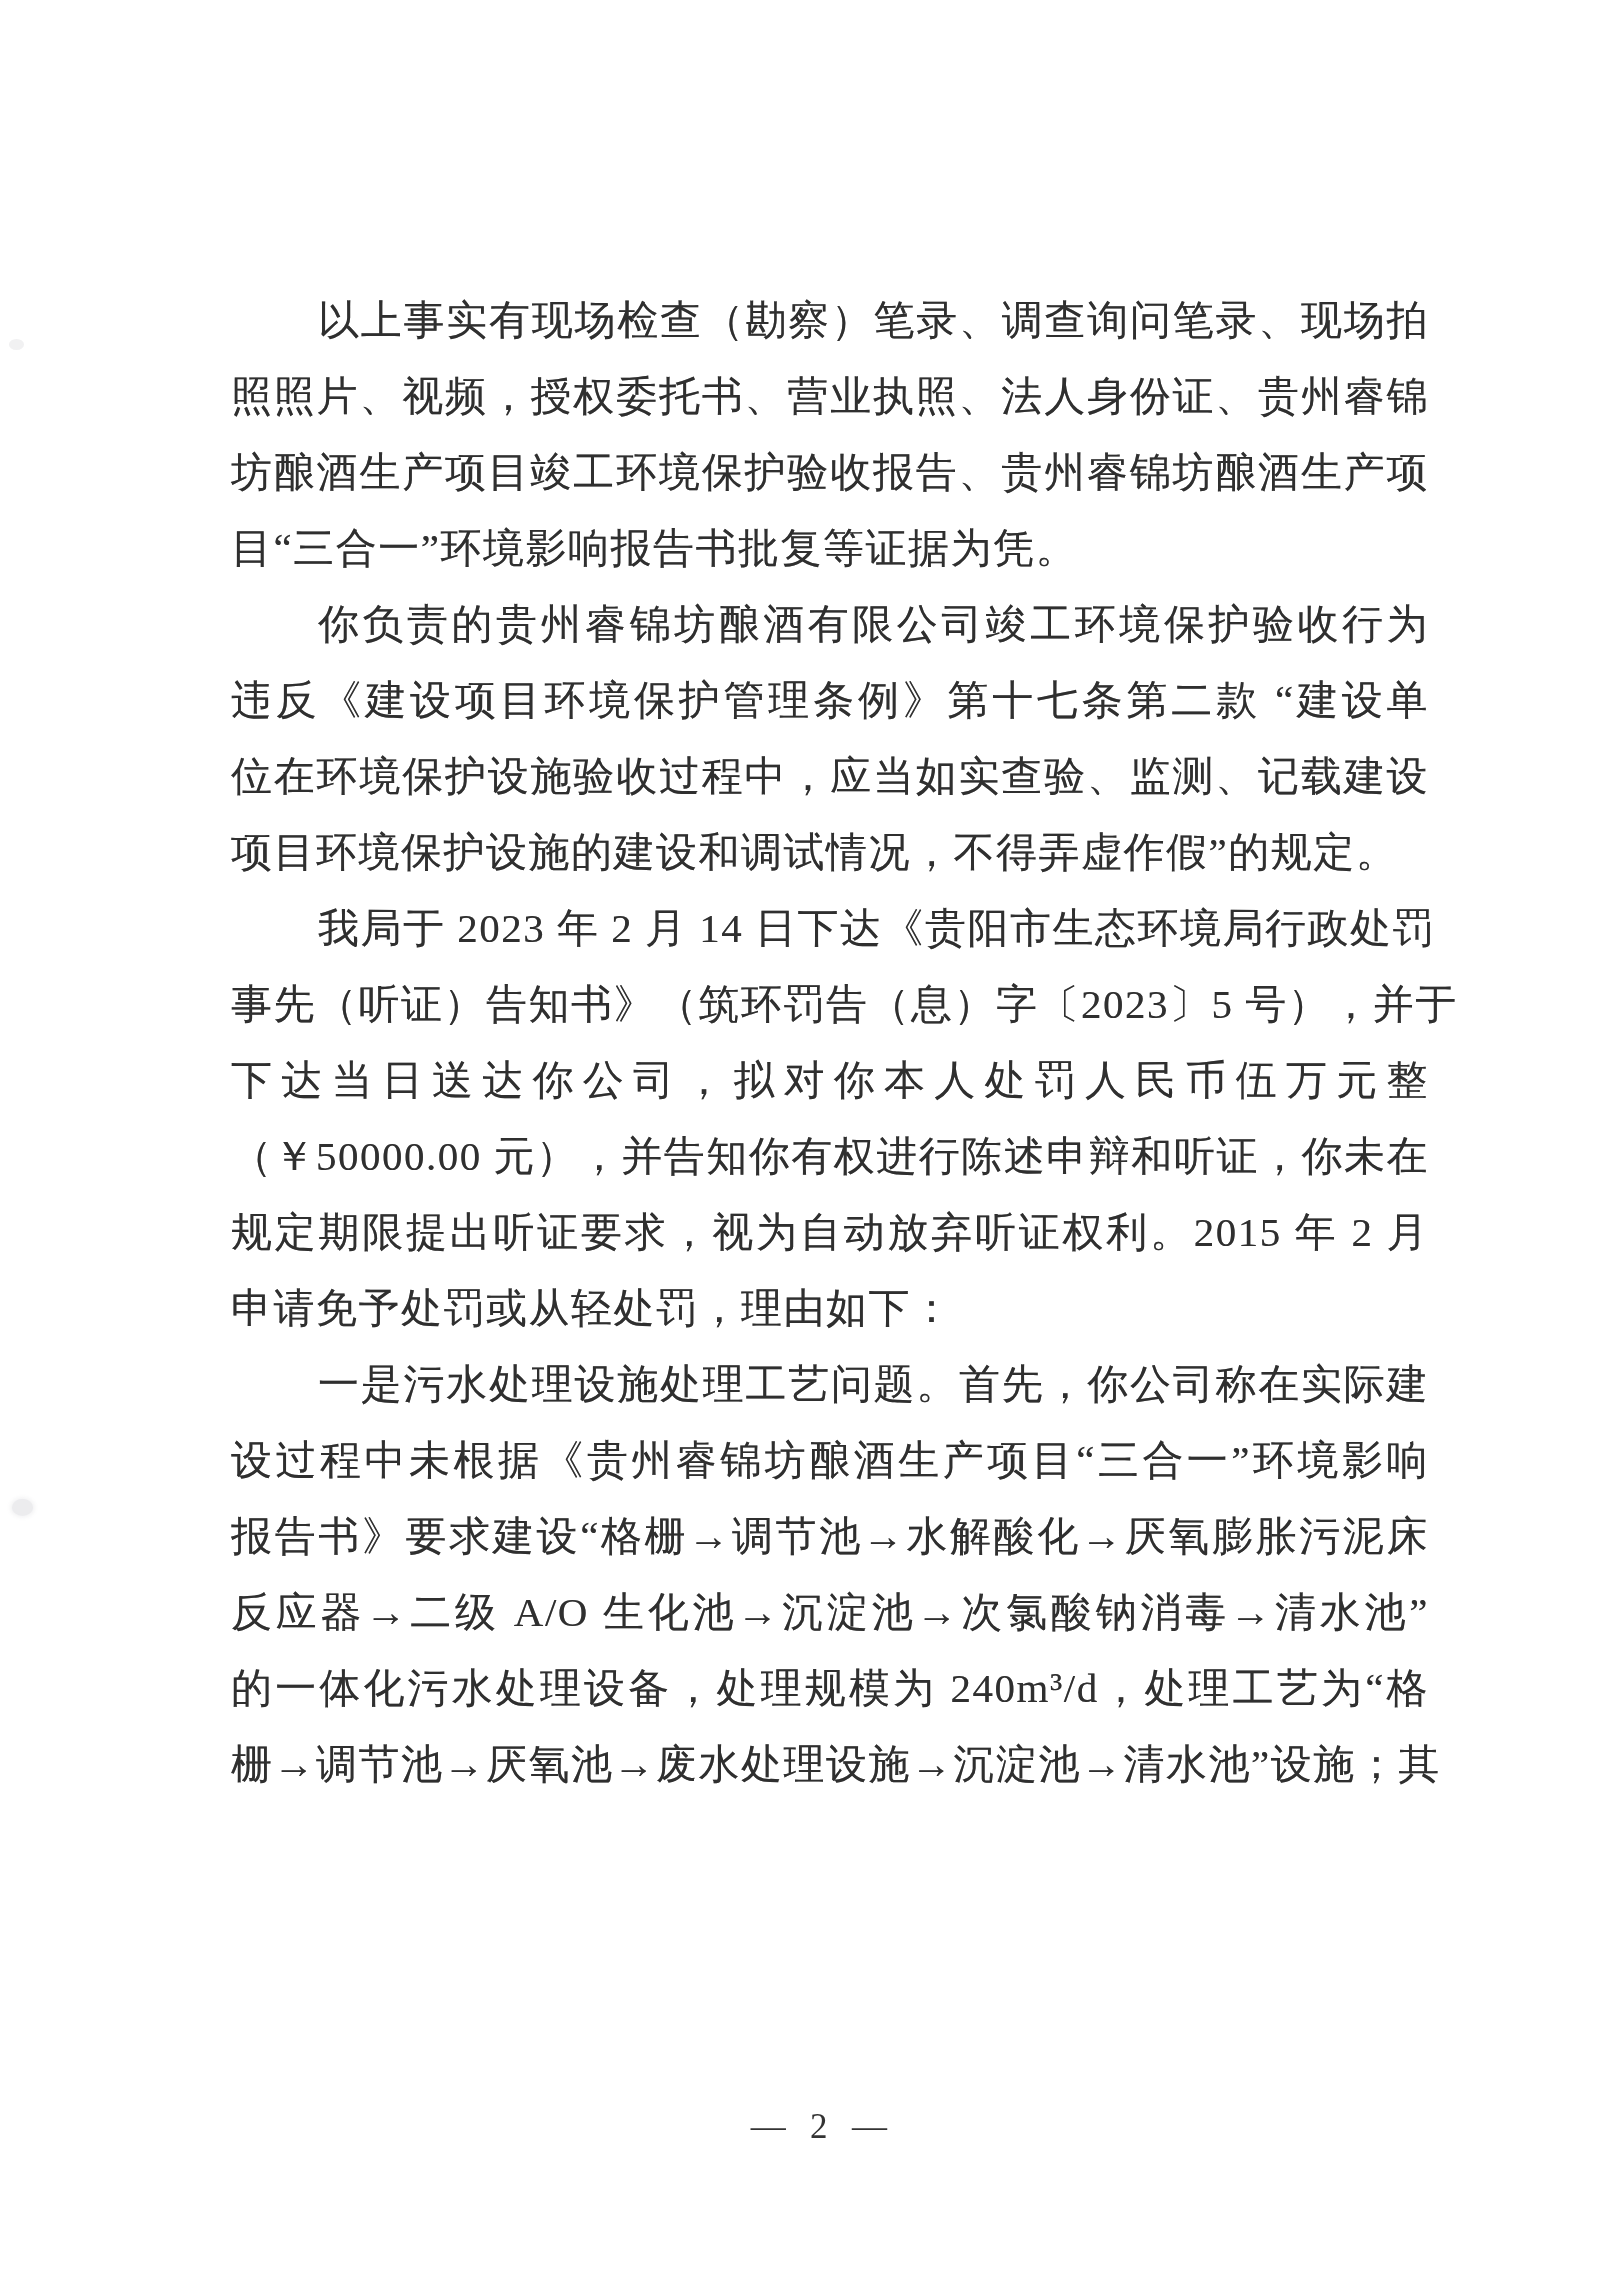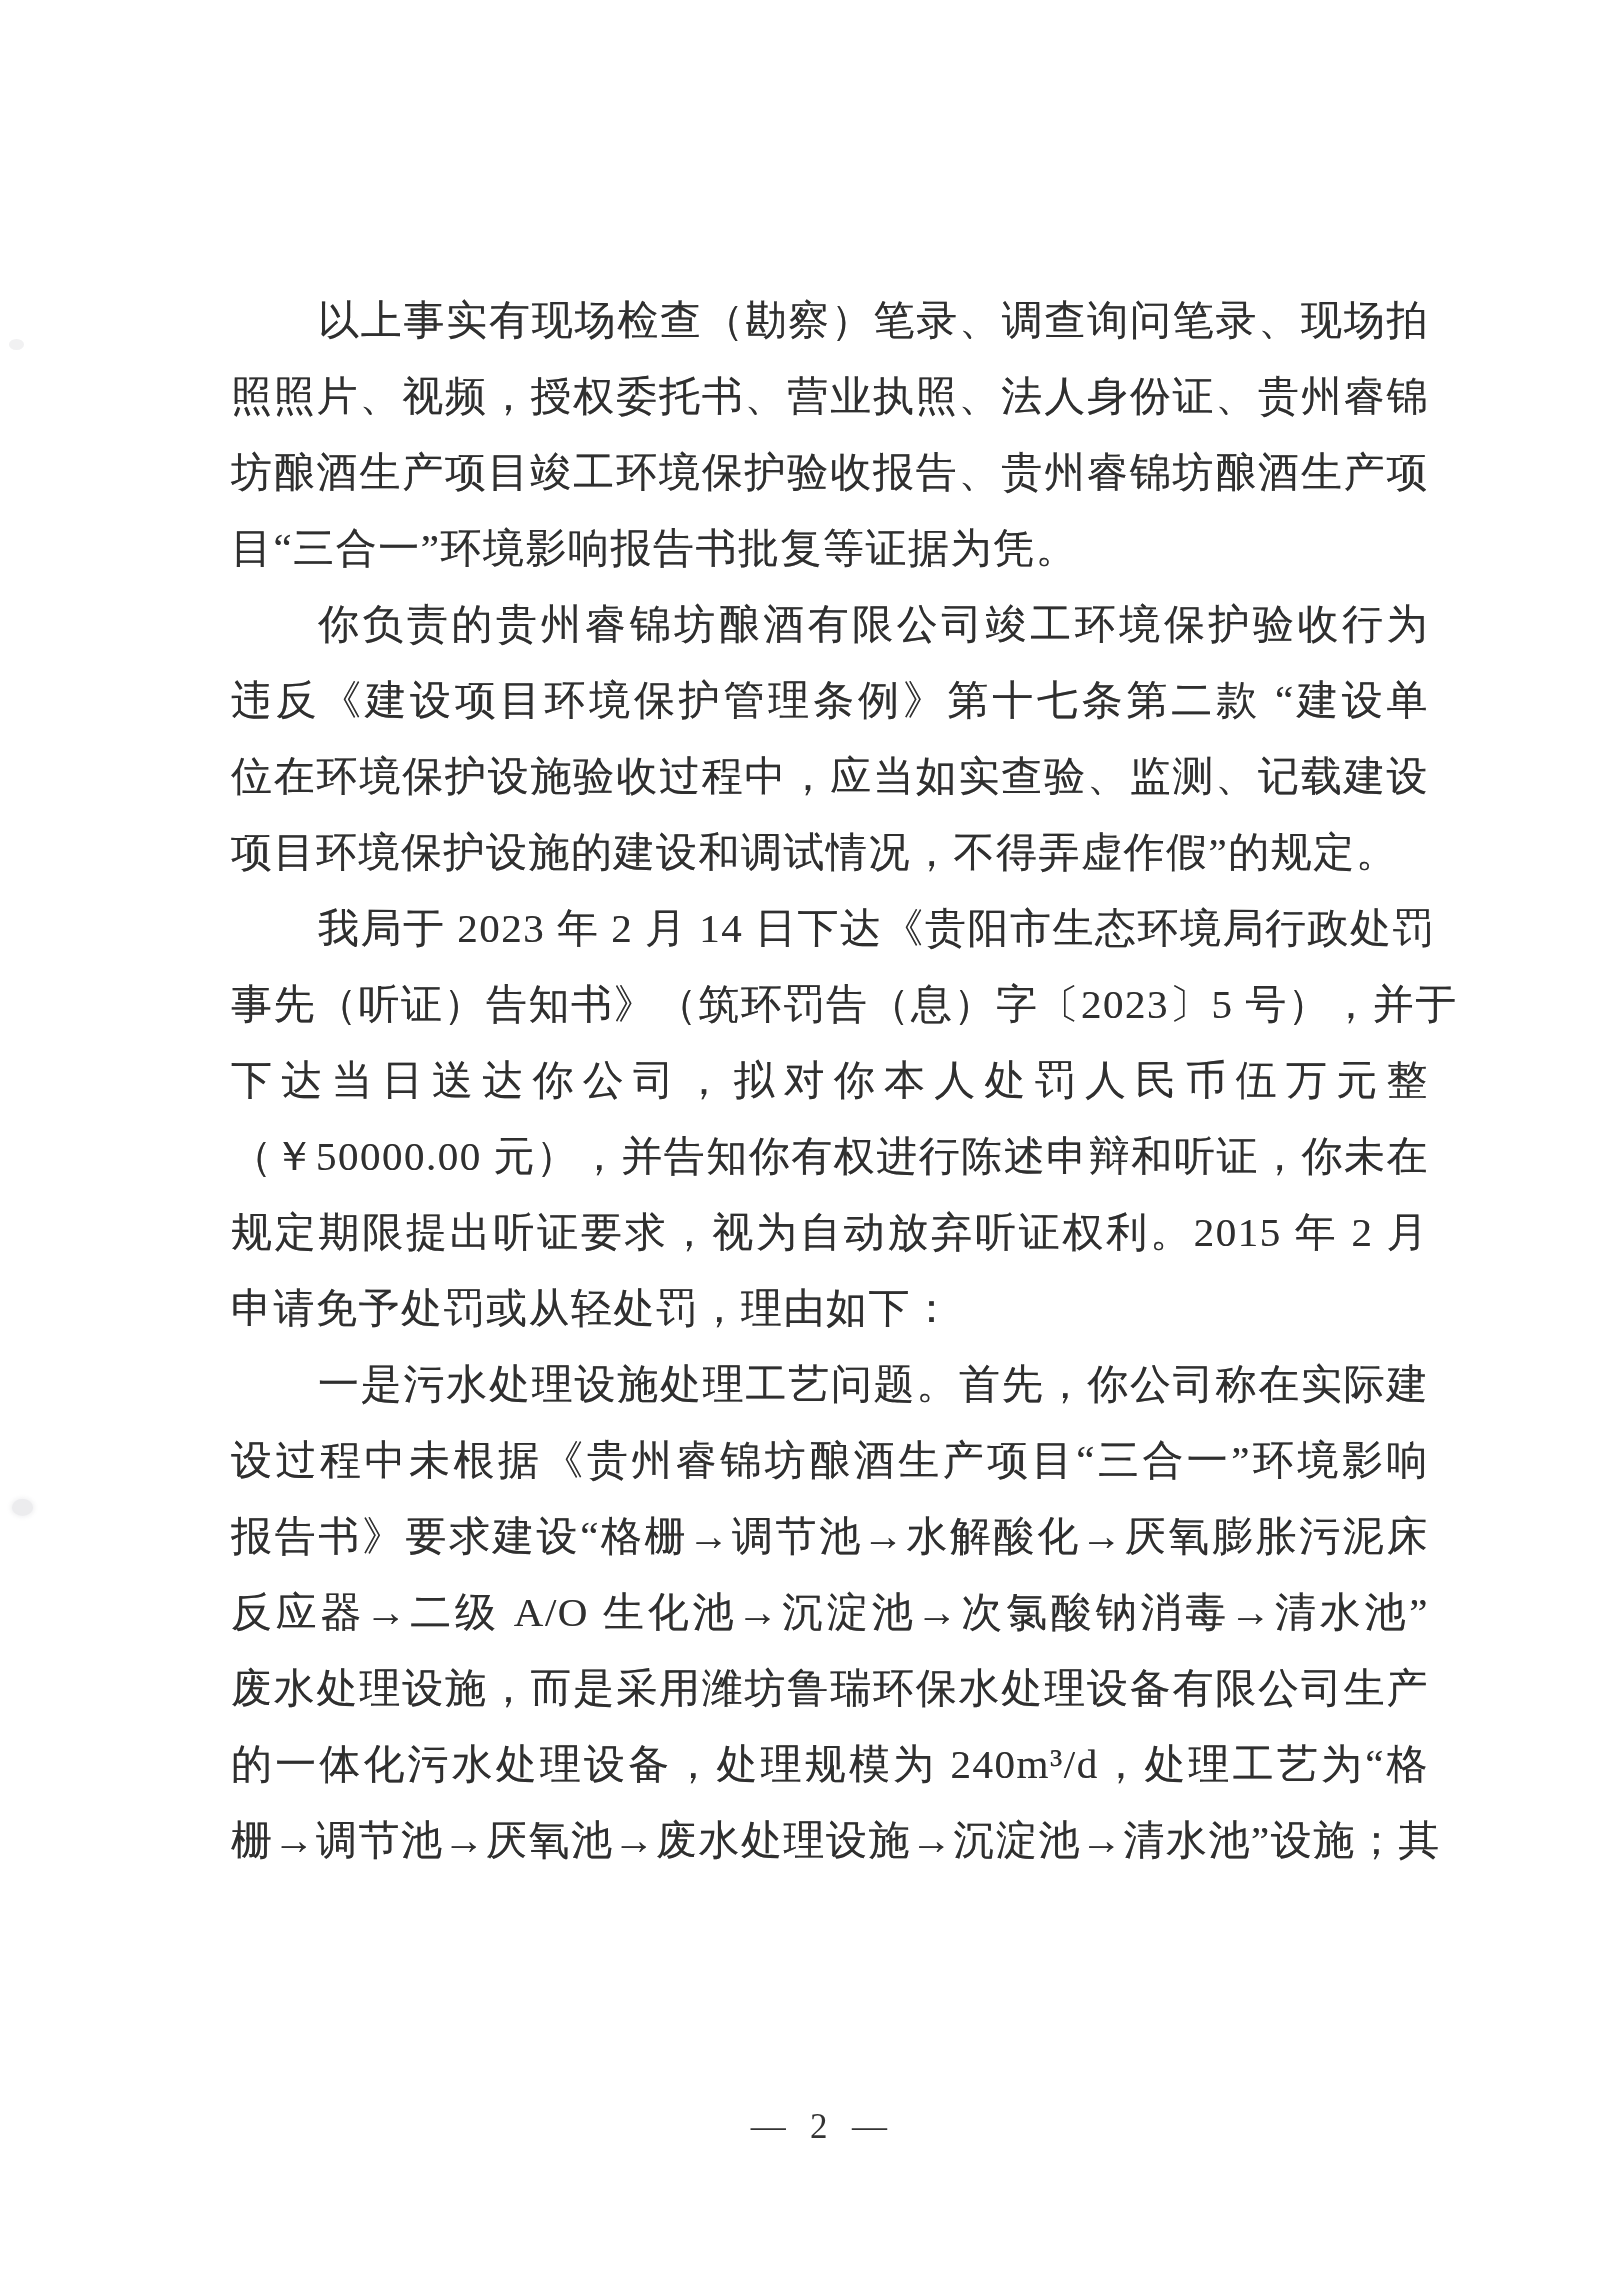"废水处理设施，而是采用潍坊鲁瑞环保水处理设备有限公司生产" div.line { html: <div>废水处理设施，而是采用潍坊鲁瑞环保水处理设备有限公司生产</div> -> none }
